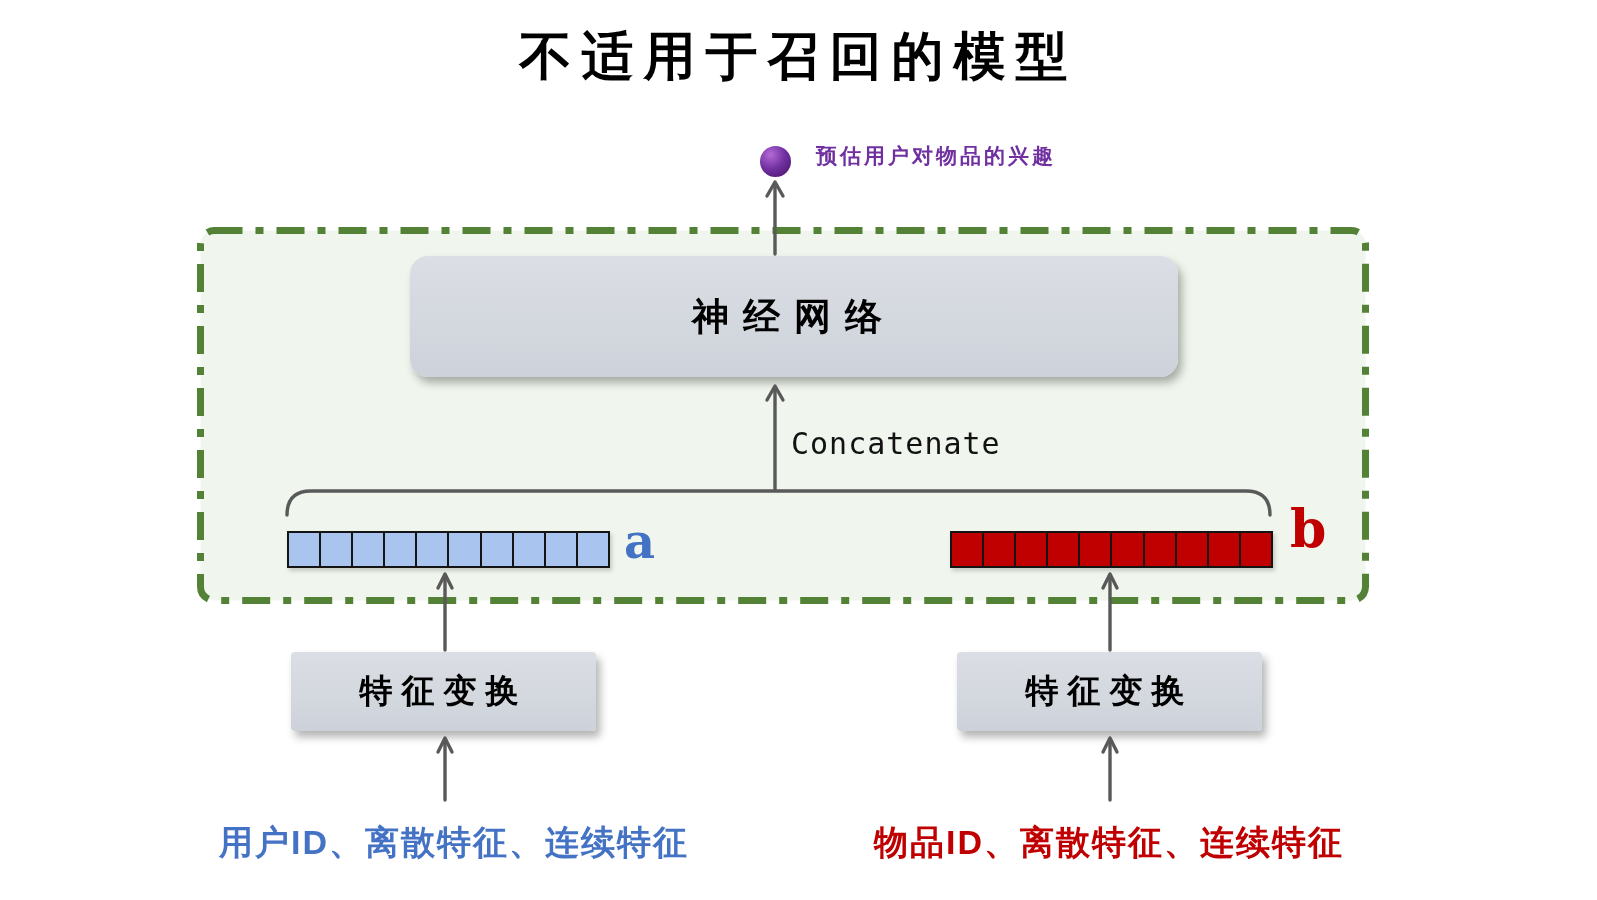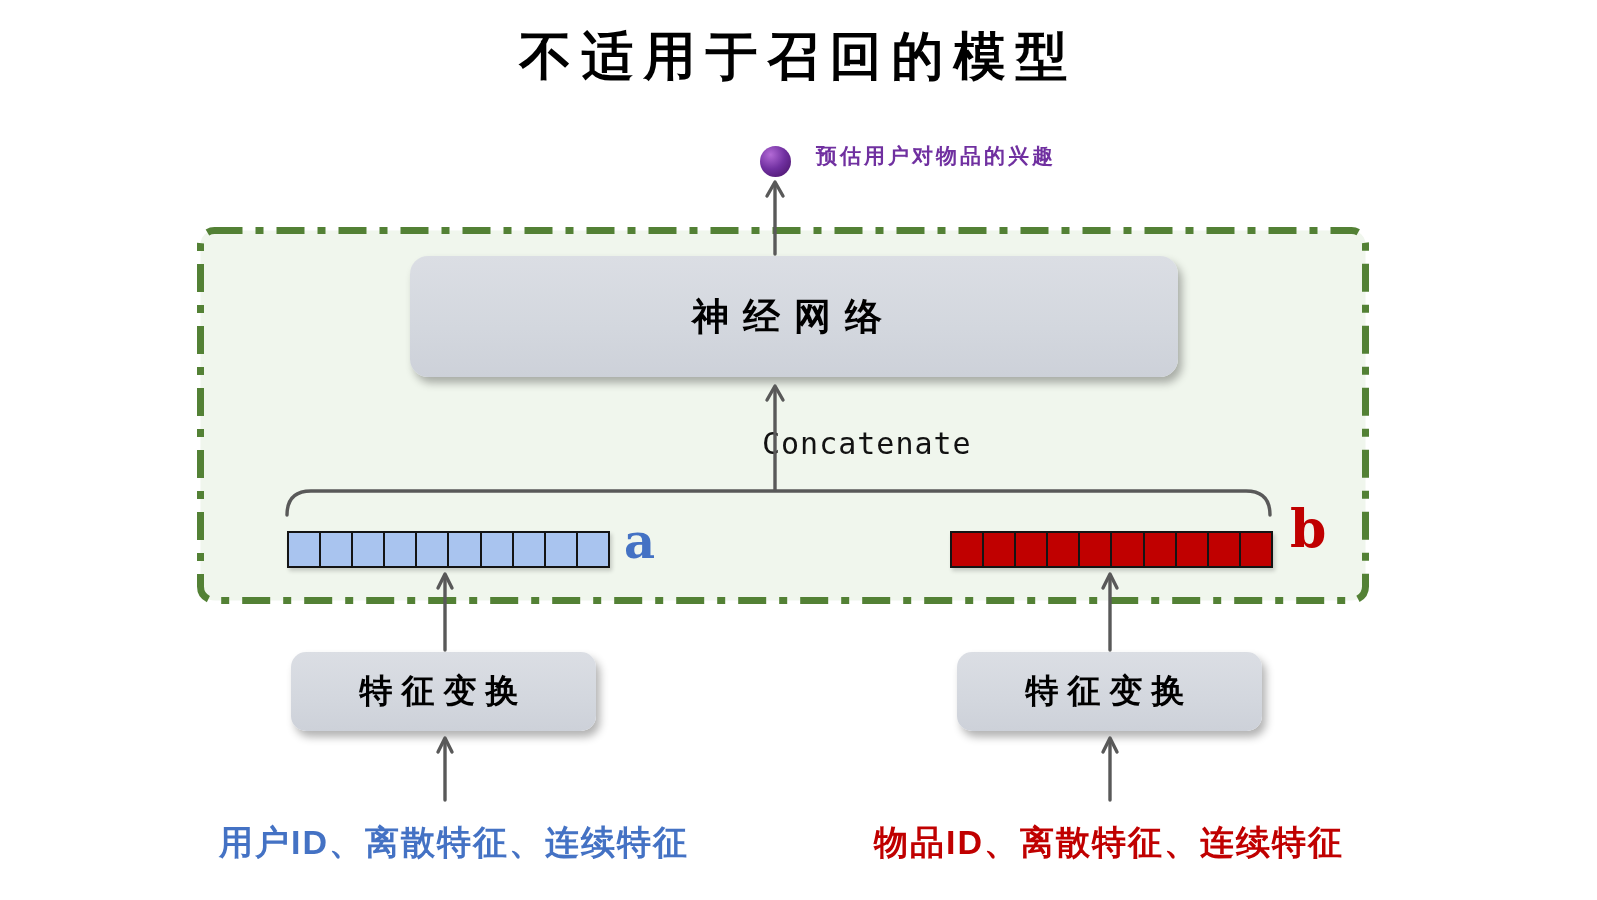"Concatenate" .concat-label { left: 762px -> 791px }
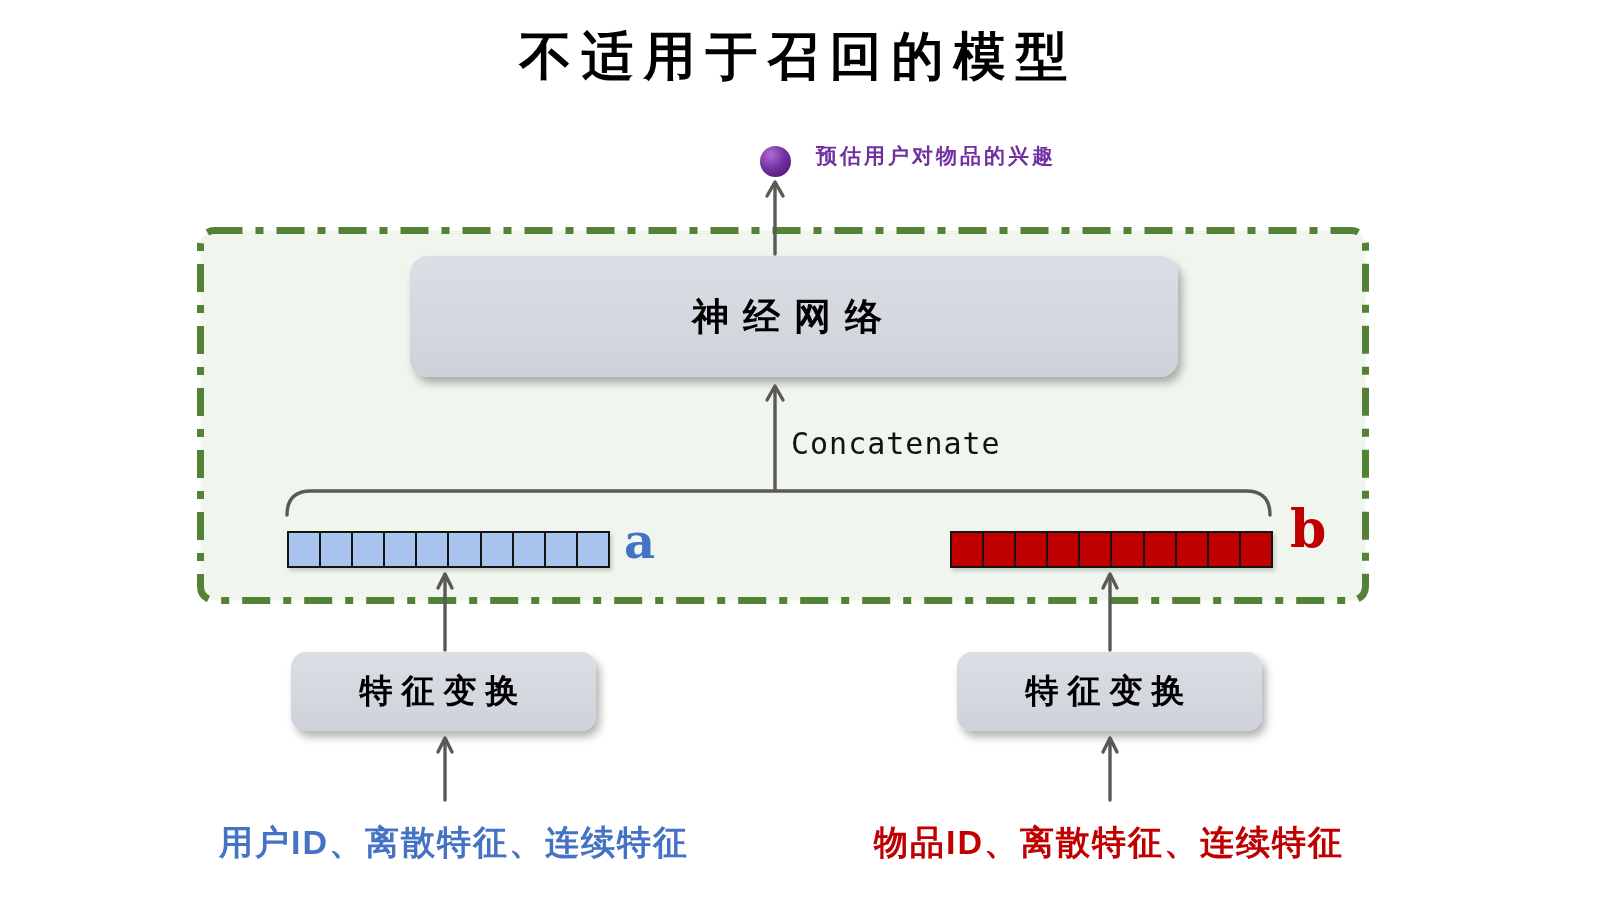"特征变换" .transform-box { border-radius: 15px -> 4px }
